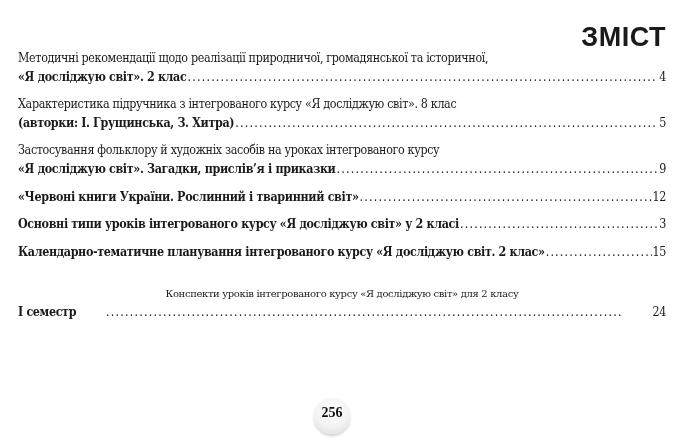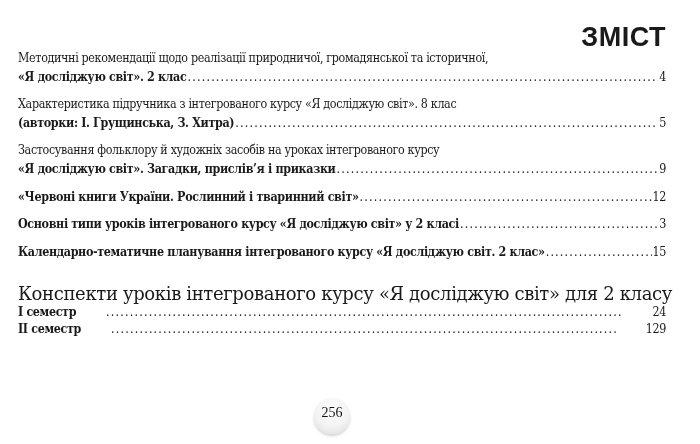"Конспекти уроків інтегрованого курсу «Я" .section-title { font-size: 18px -> 10px }
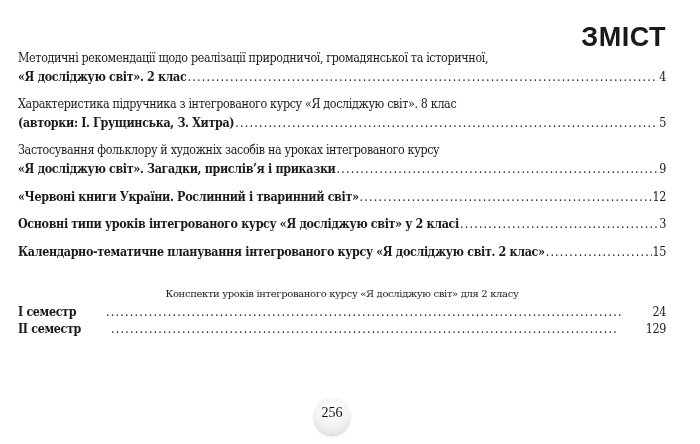"ІІ семестр" div.line { html: <div> <span>ІІ семестр</span> <span></span> <span>129</span> </div> -> none }
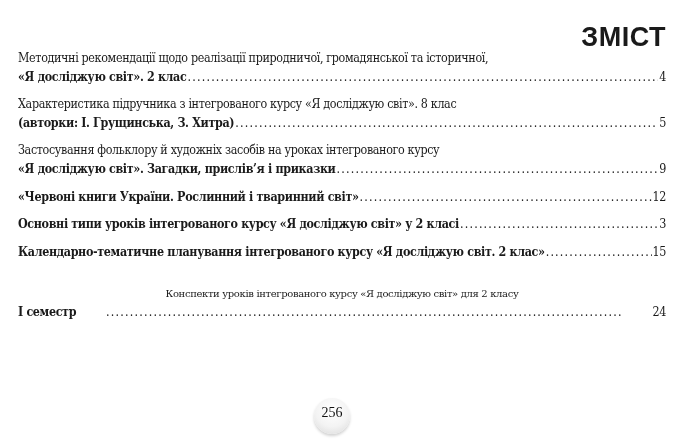"256" .page-badge span { font-weight: normal -> bold }
